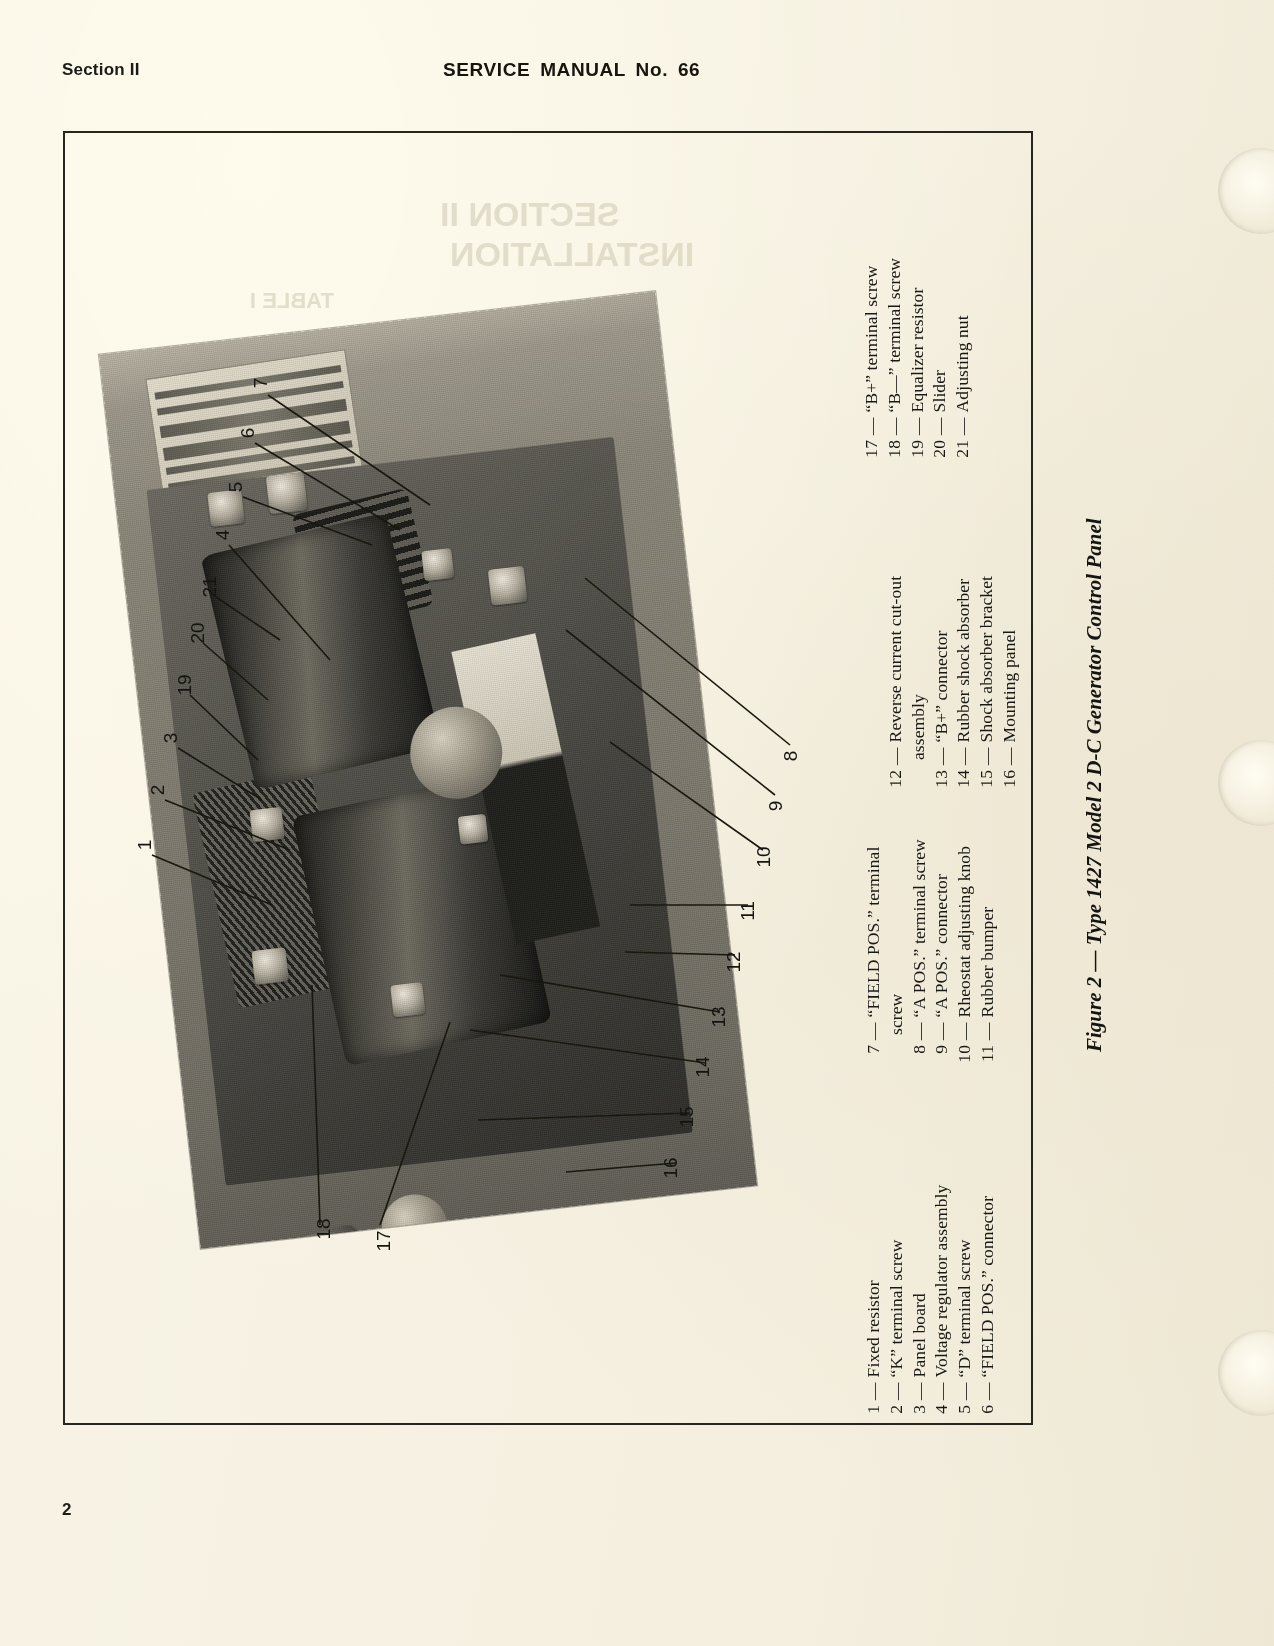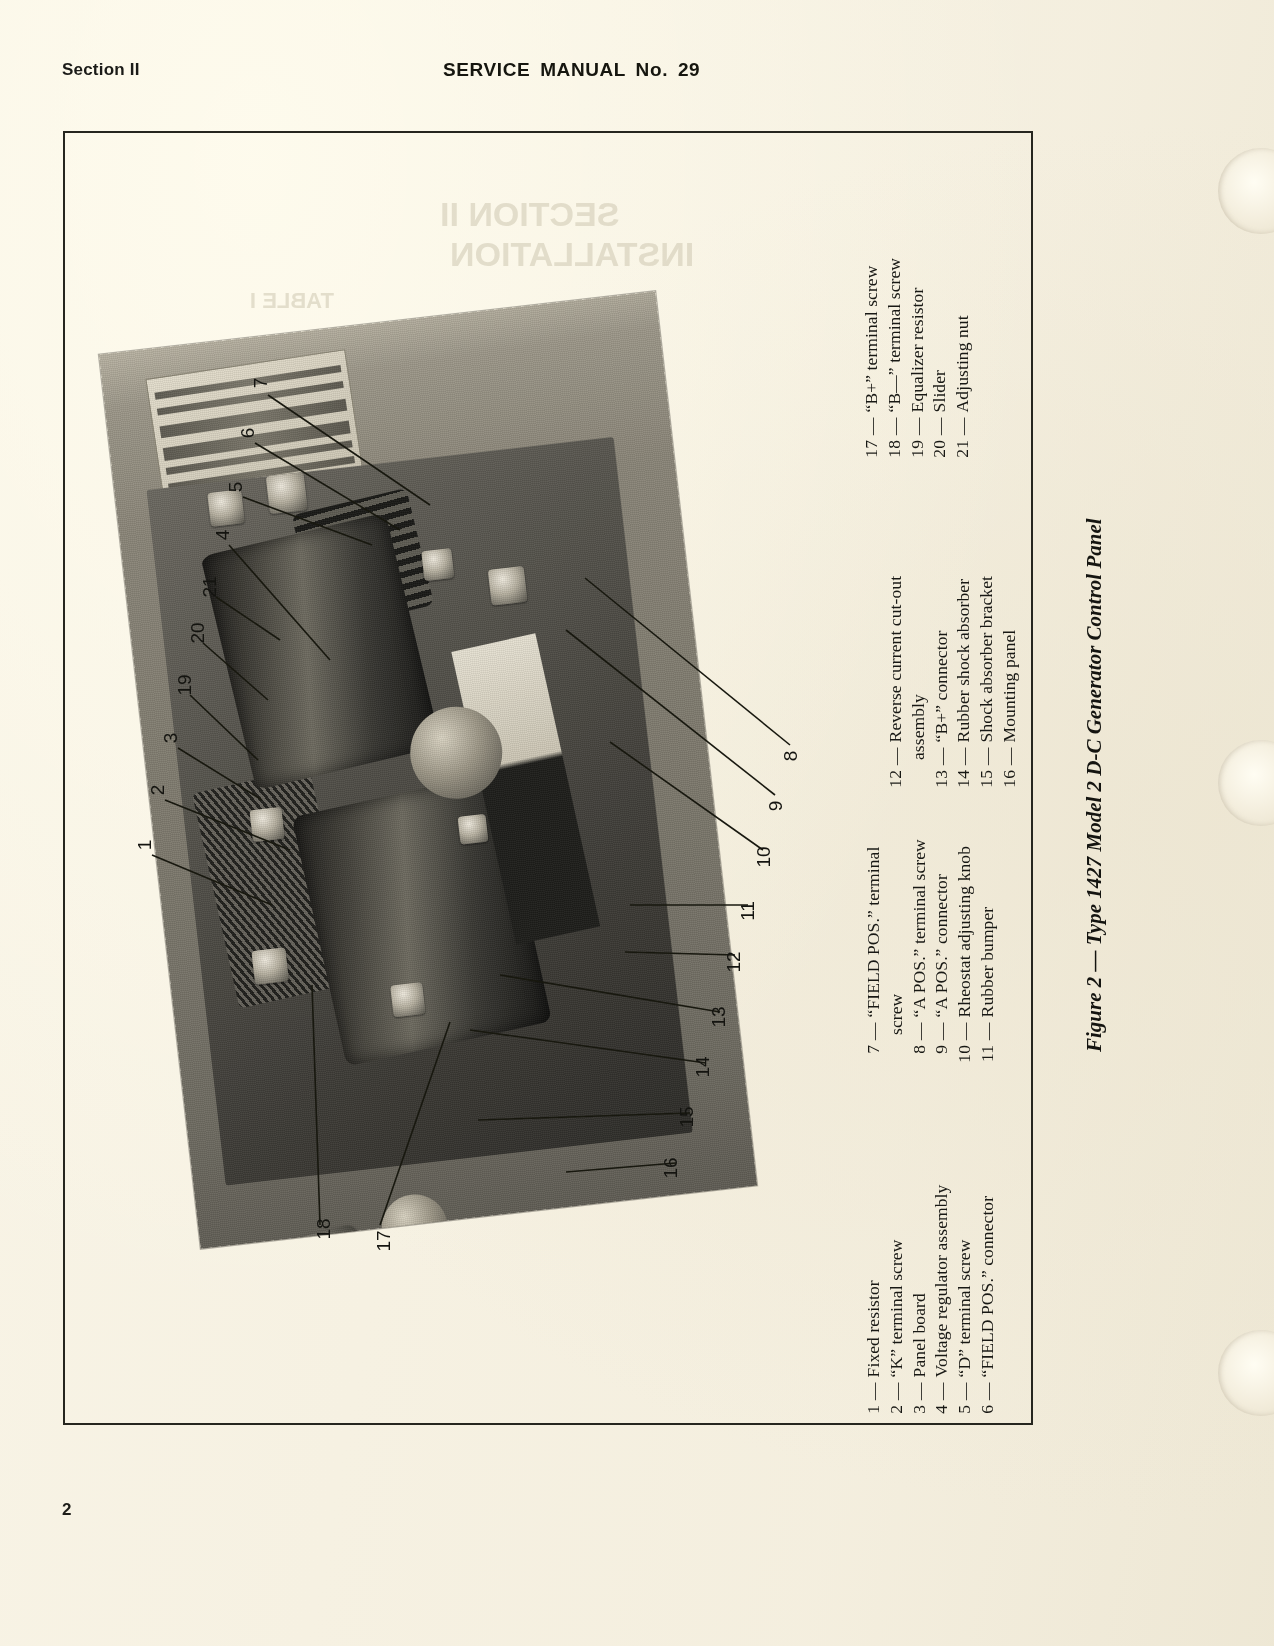"SERVICE MANUAL No. 29" div.hdr-title { text: 29 -> 66 }
